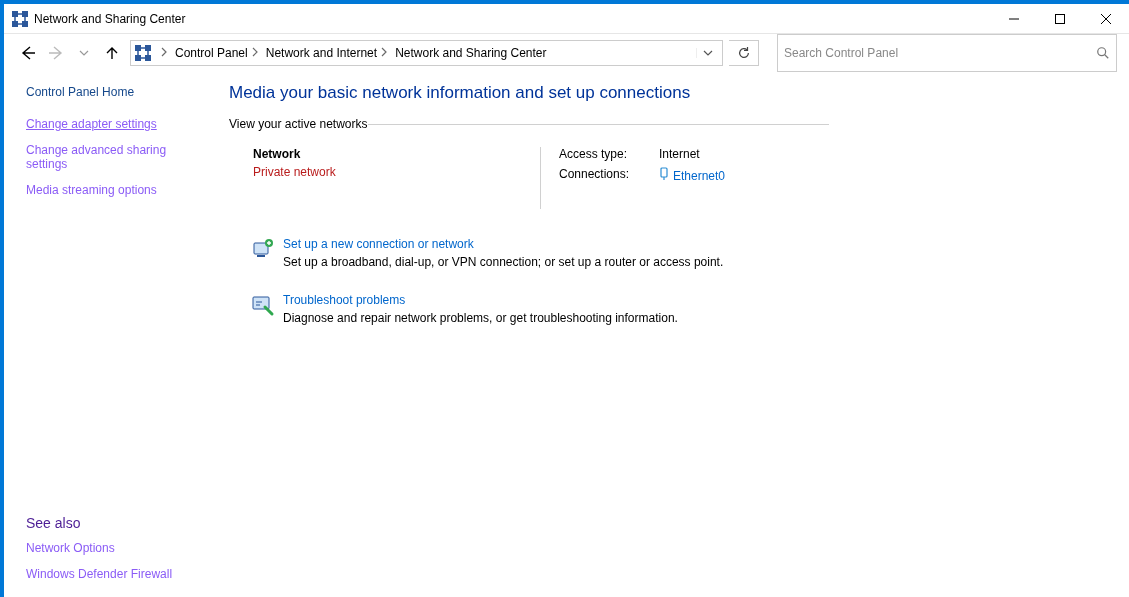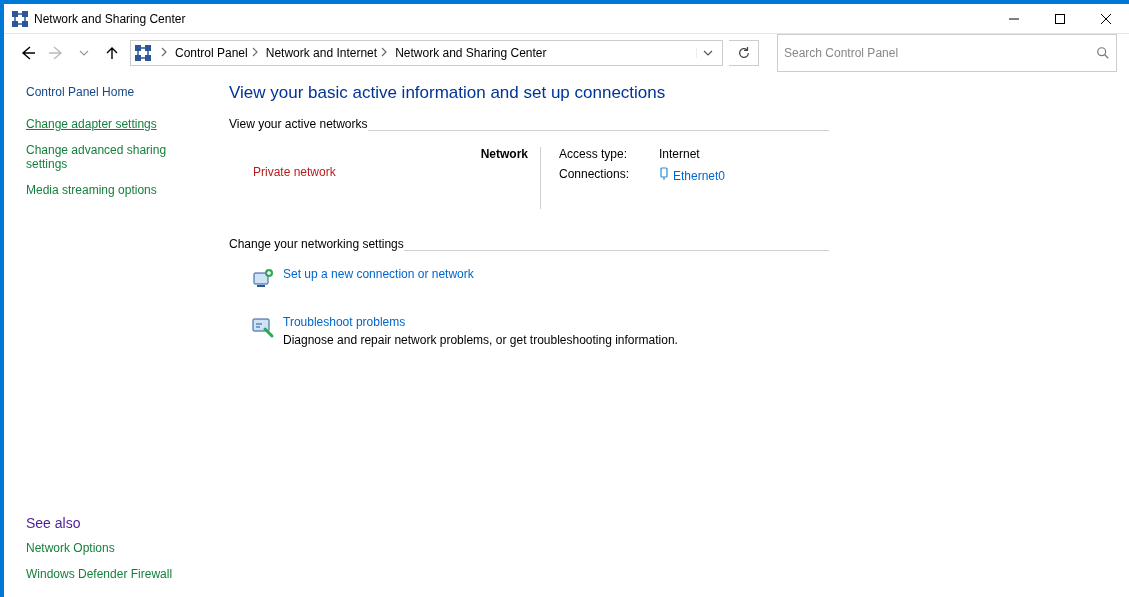"View your basic active information" h1 { text: View your basic active -> Media your basic network }
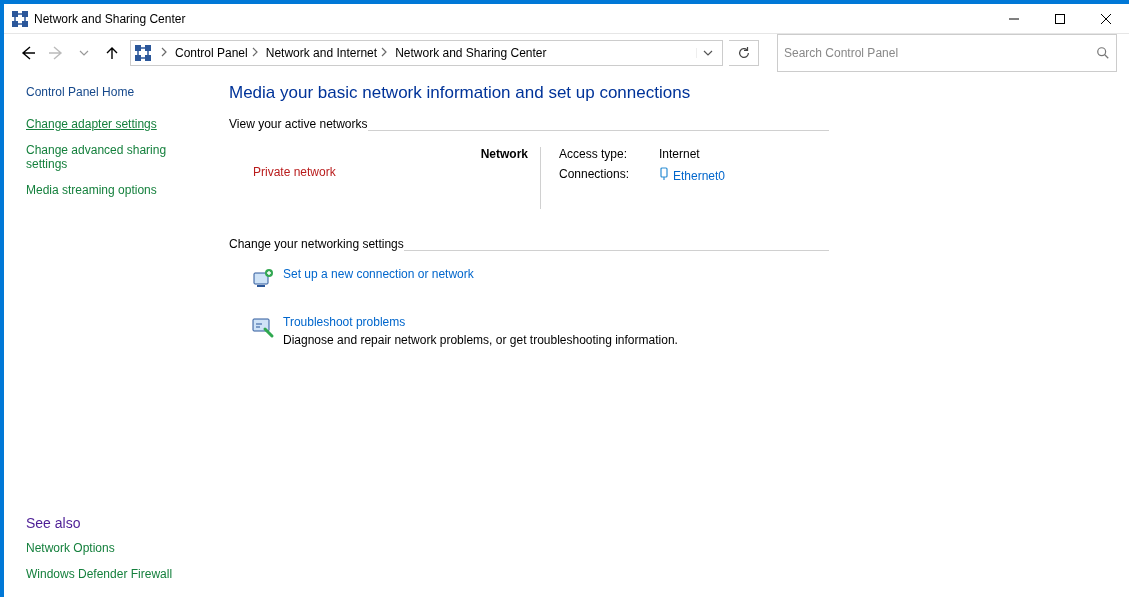"Change adapter settings" .sidebar a, .sidebar .hlink { color: #15803d -> #8b5cf6 }
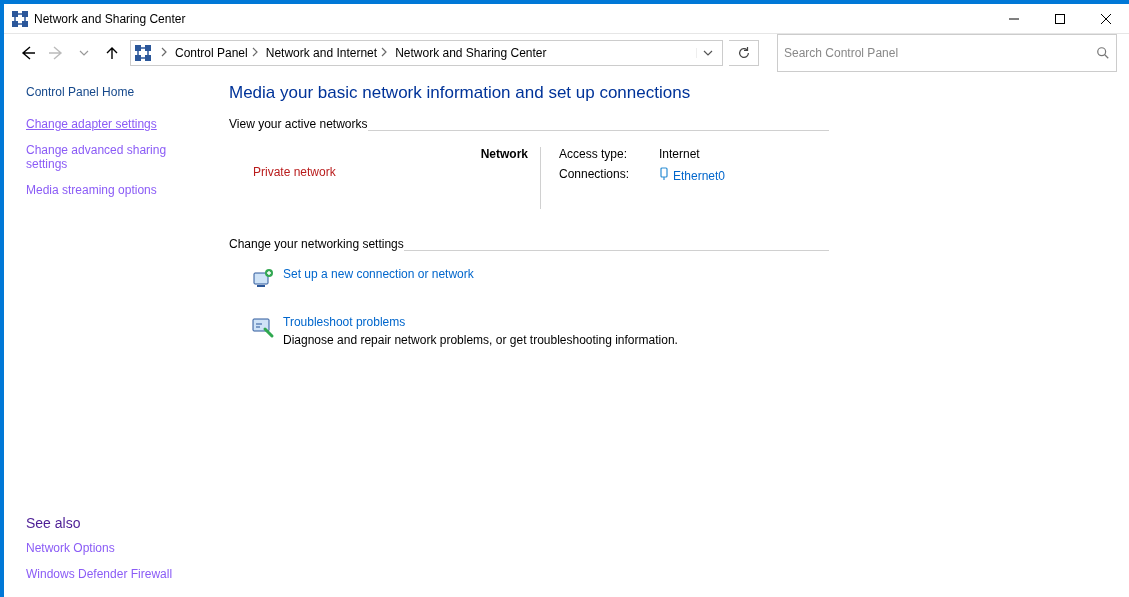"View your active networks" .section-title { align-items: flex-end -> center }
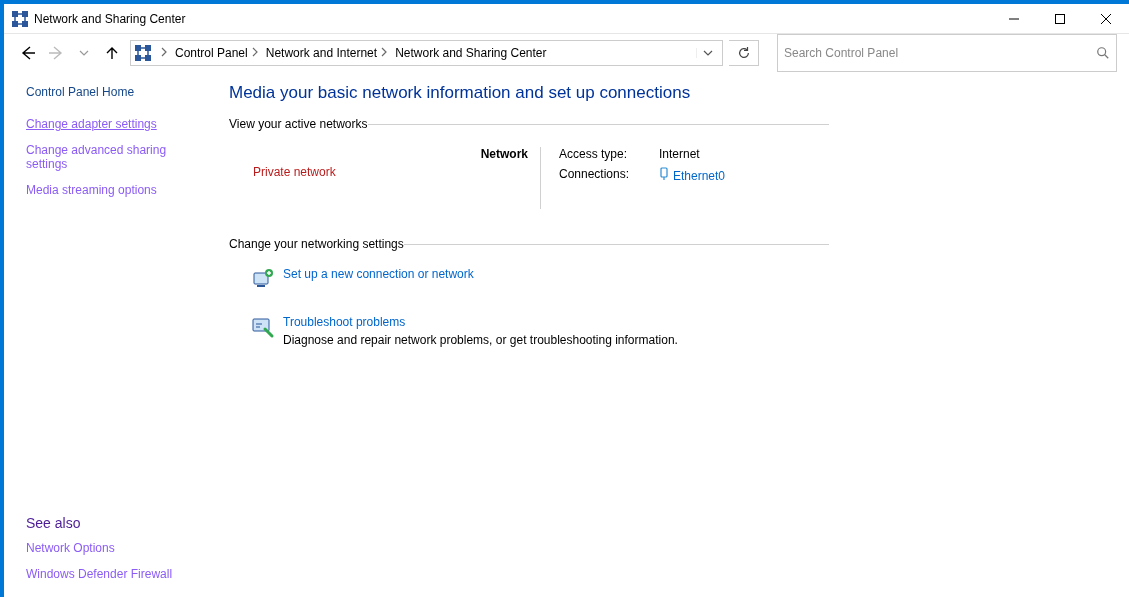"Network" .netblock .col1 .name { text-align: right -> none }
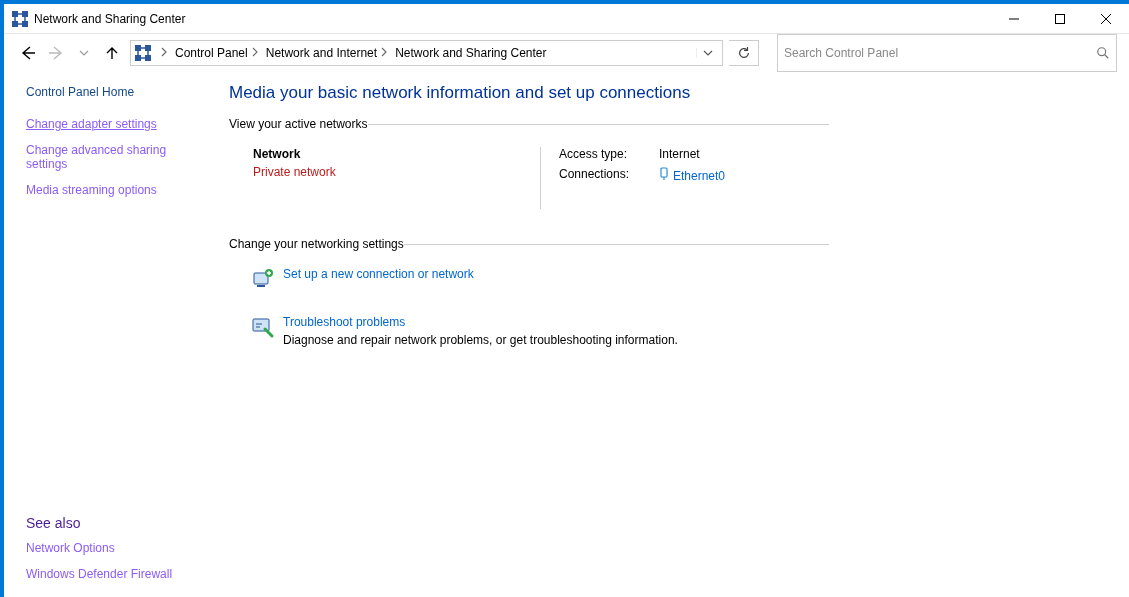"Change your networking settings" div.section-title { html: <div> <span>Change your networking settings</span> <div></div> </div> -> none }
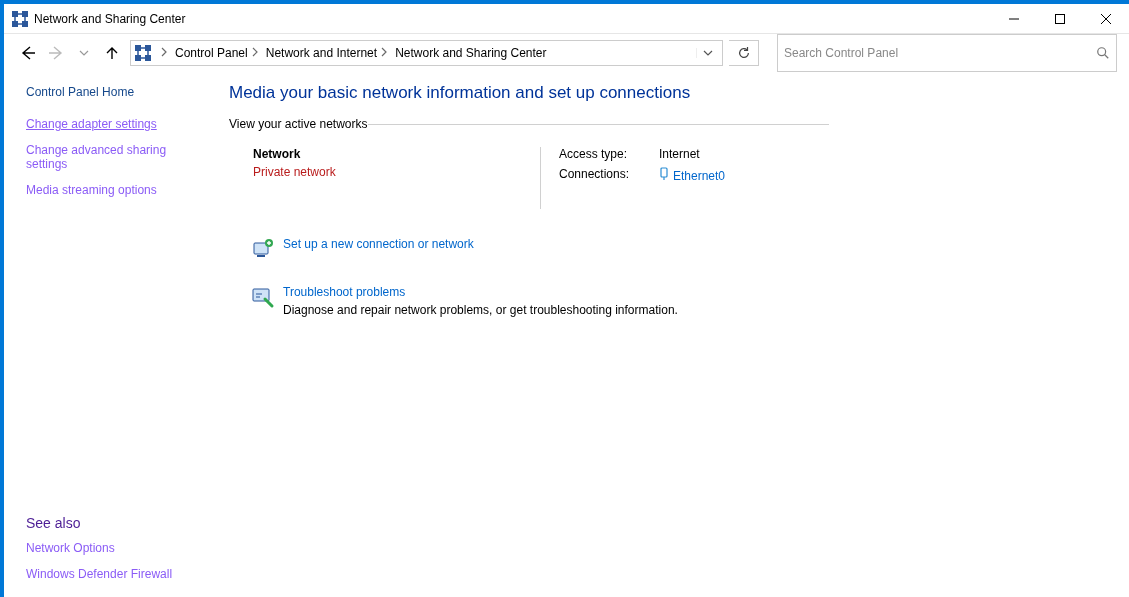"Set up a broadband, dial-up," div.desc { html: none -> <div>Set up a broadband, dial-up, or VPN connection; or set up a router or access point.</div> }
